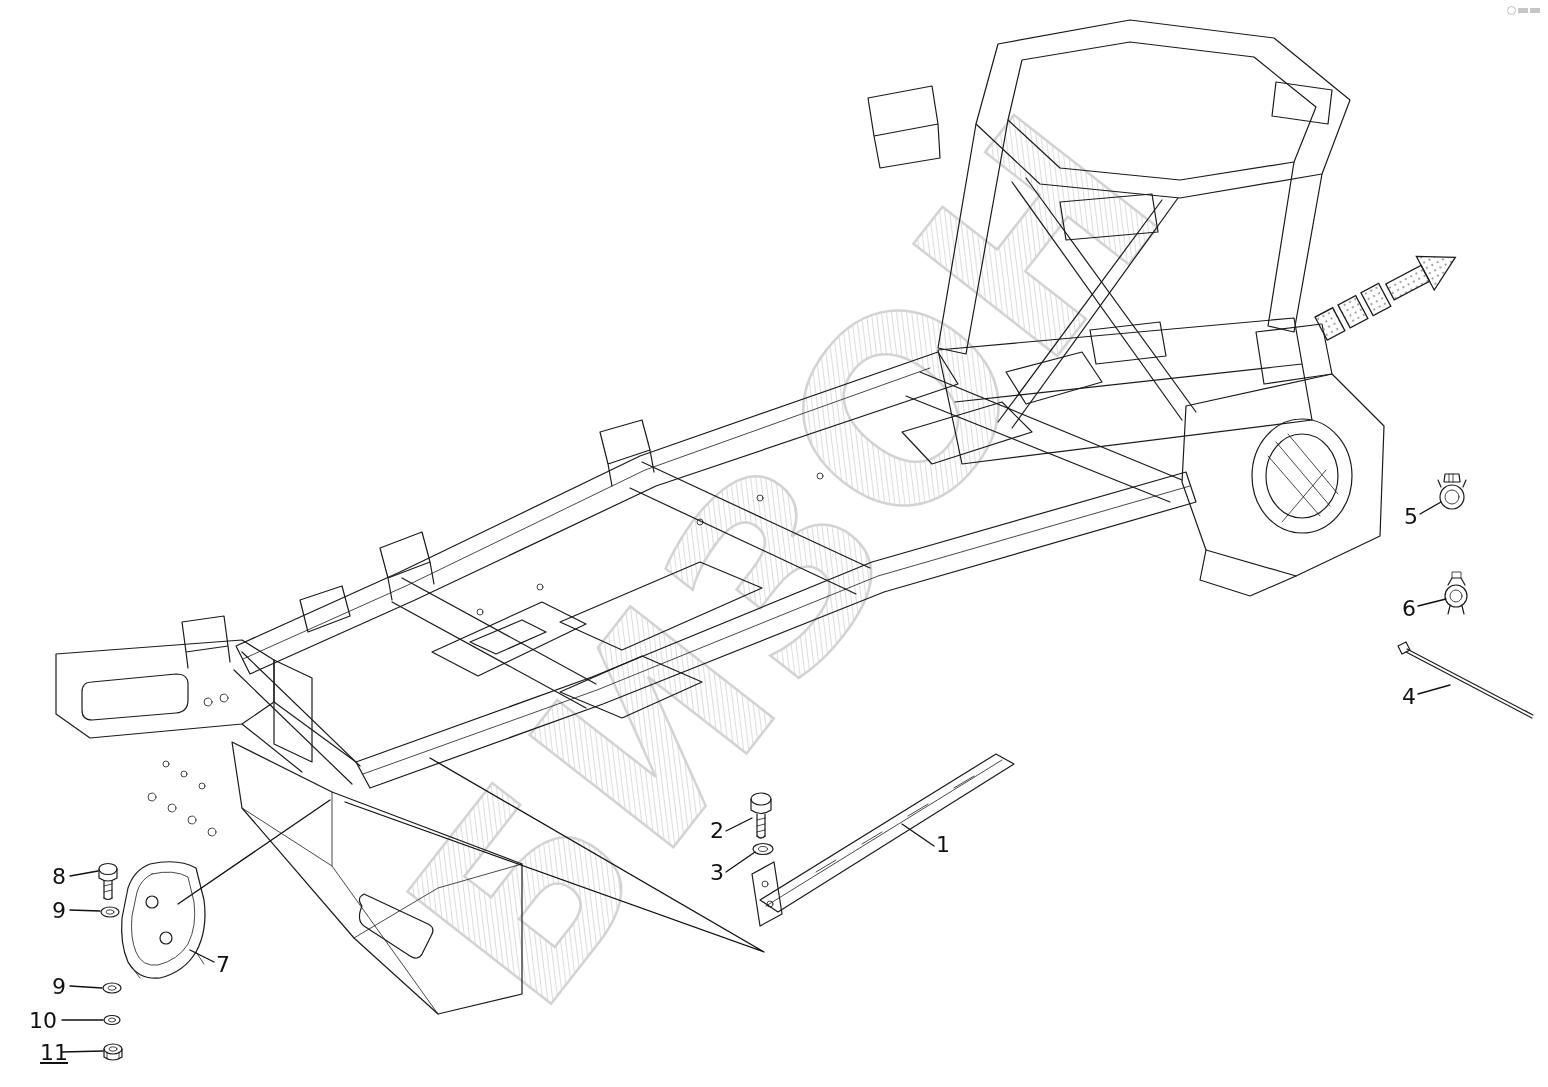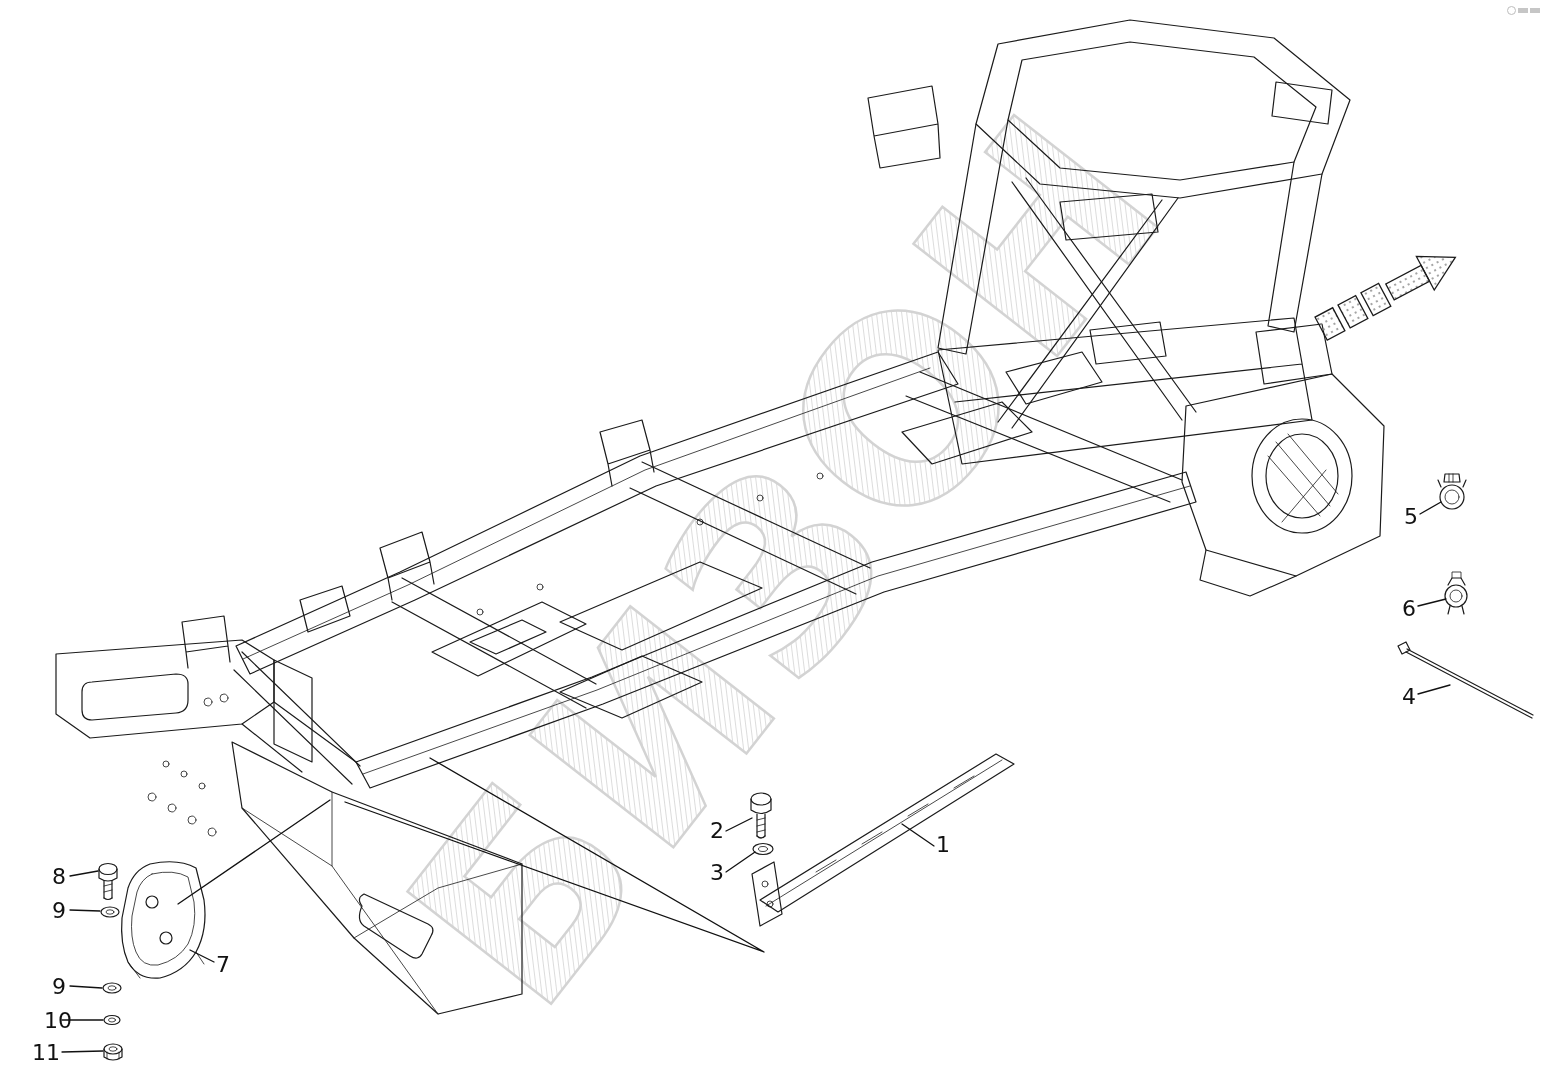"10" div.callout { left: 44px -> 29px }
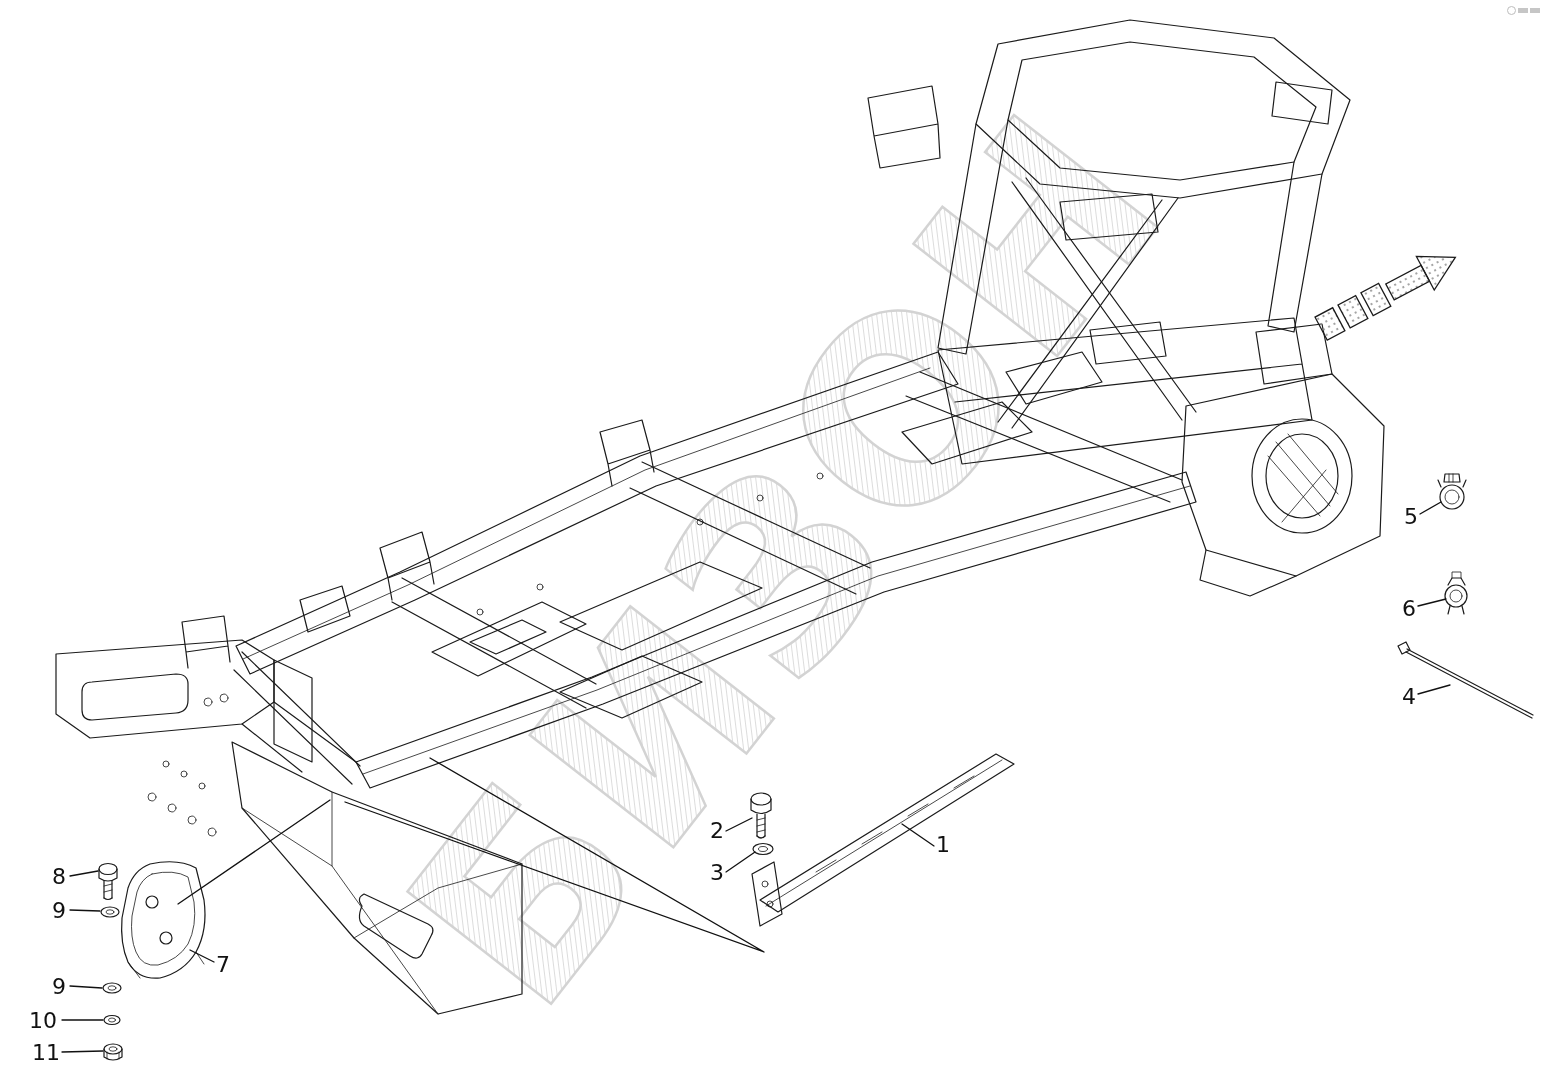"11" div.callout { left: 32px -> 40px; text-decoration: none -> underline }
